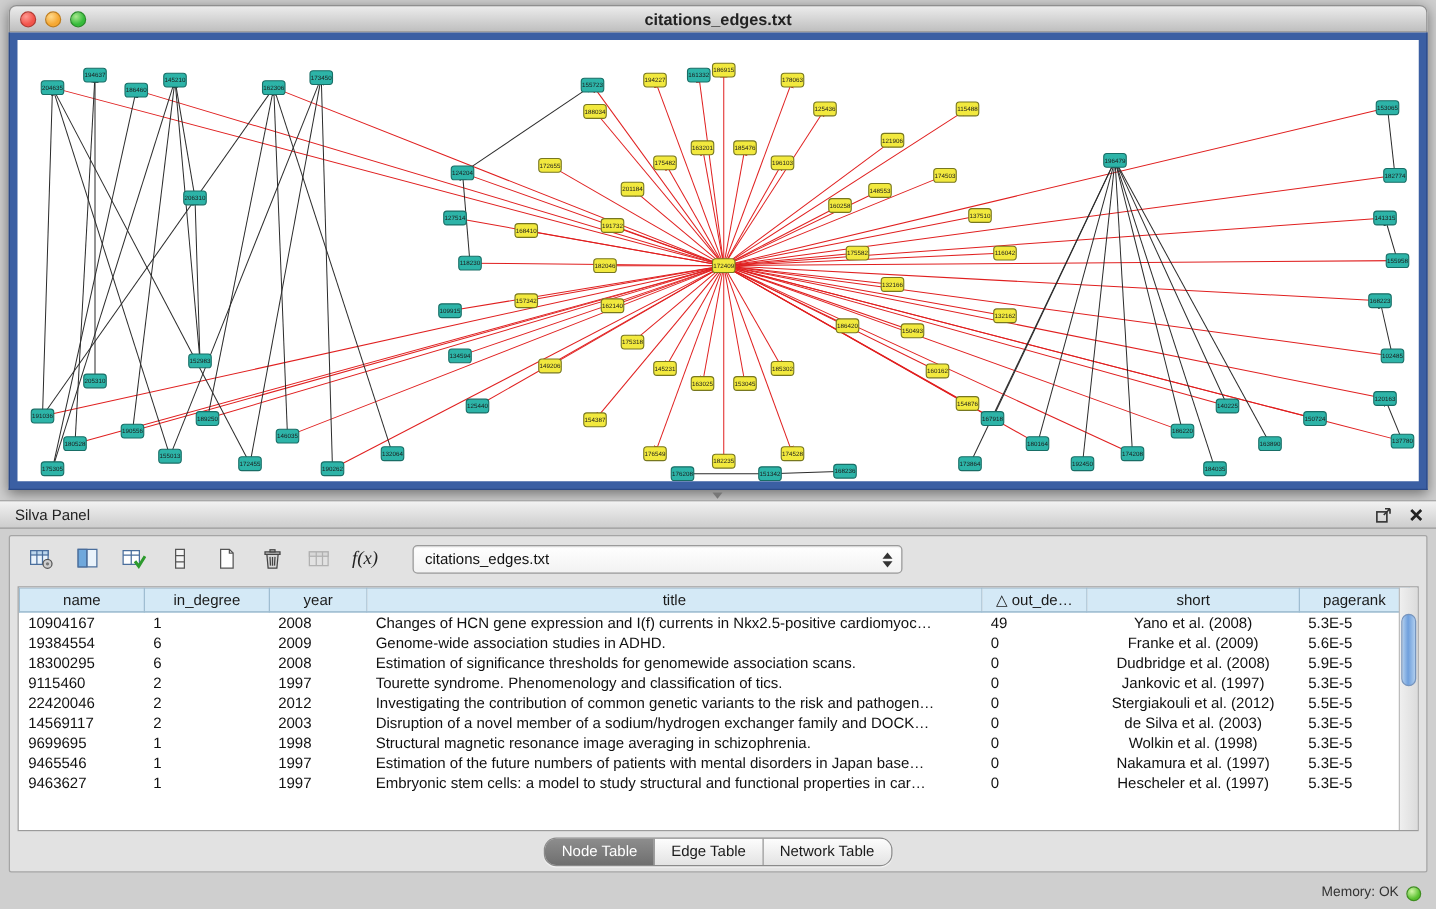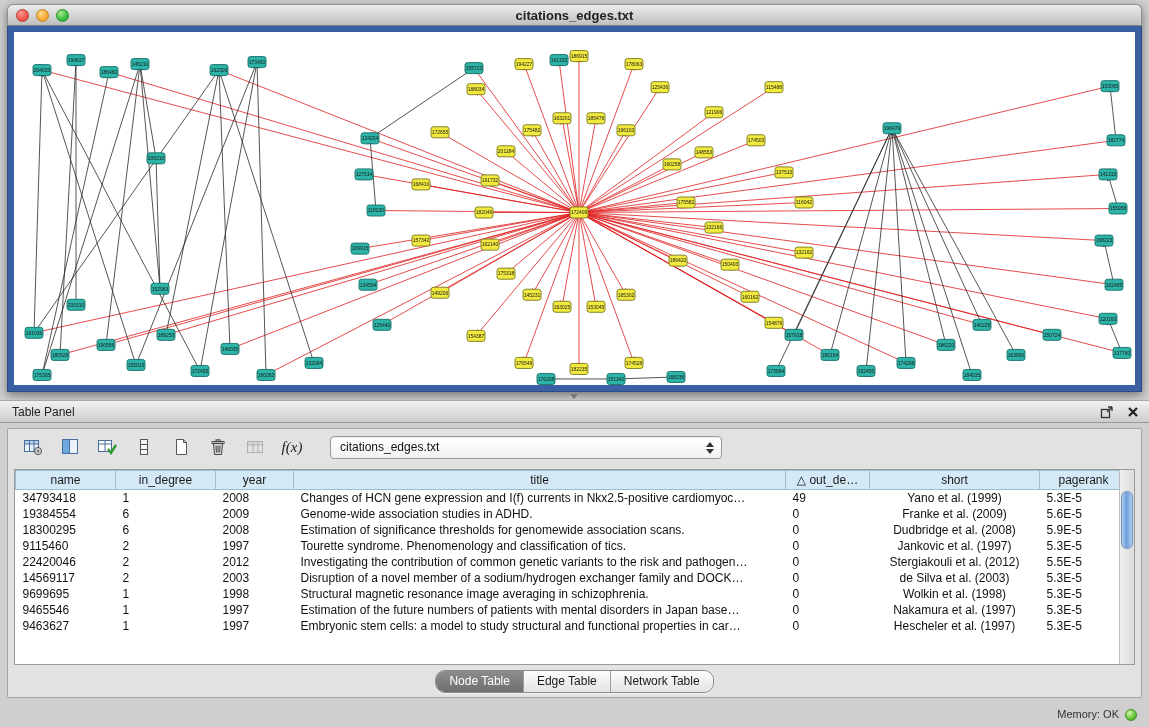"Table Panel" span.ph-title { text: Table -> Silva }
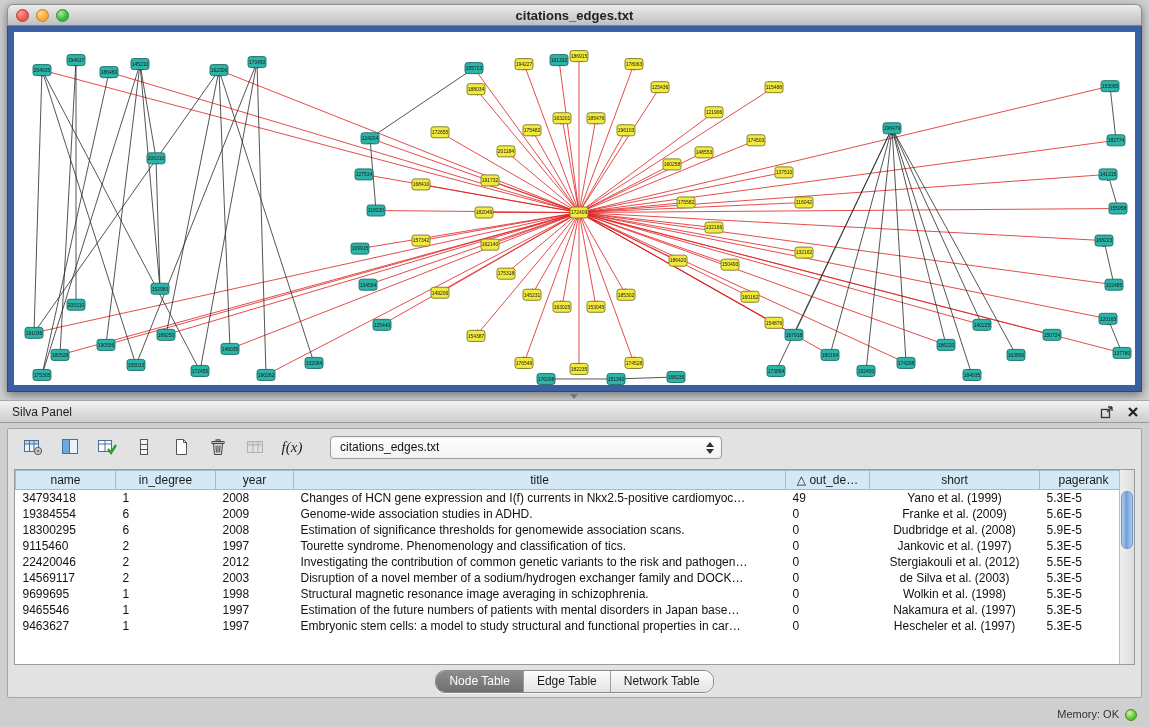"34793418" td.c0 { text: 34793418 -> 10904167 }
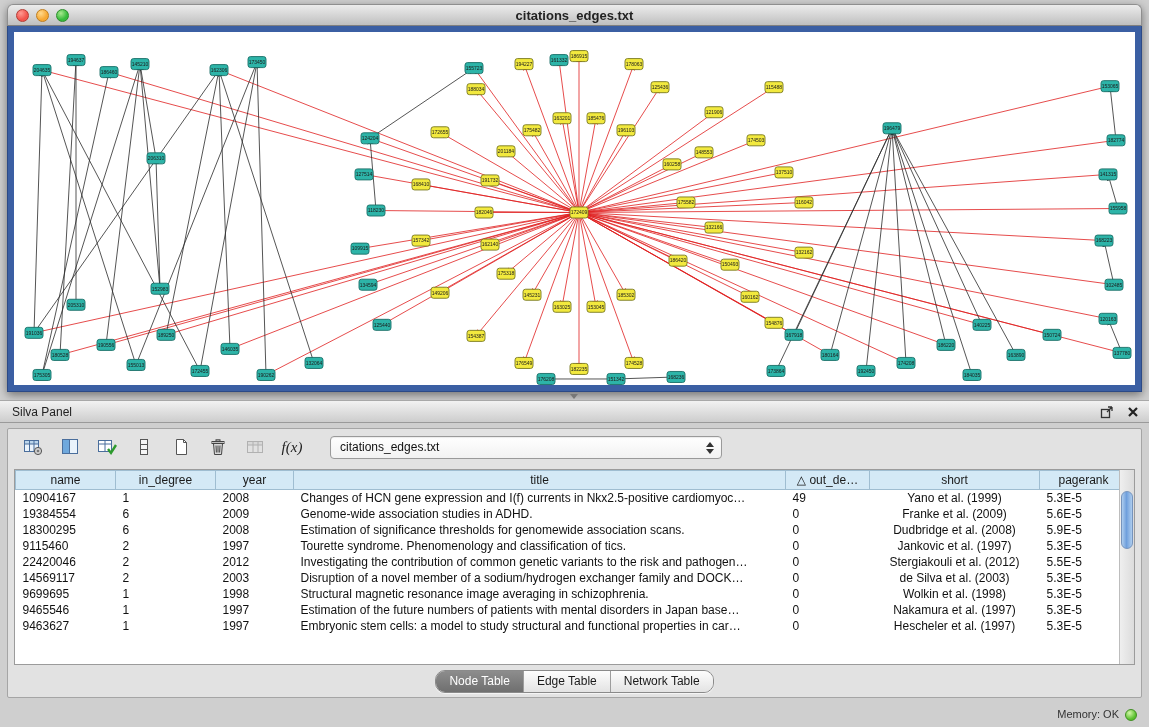"Yano et al. (1999)" td.c5 { text: 1999 -> 2008 }
